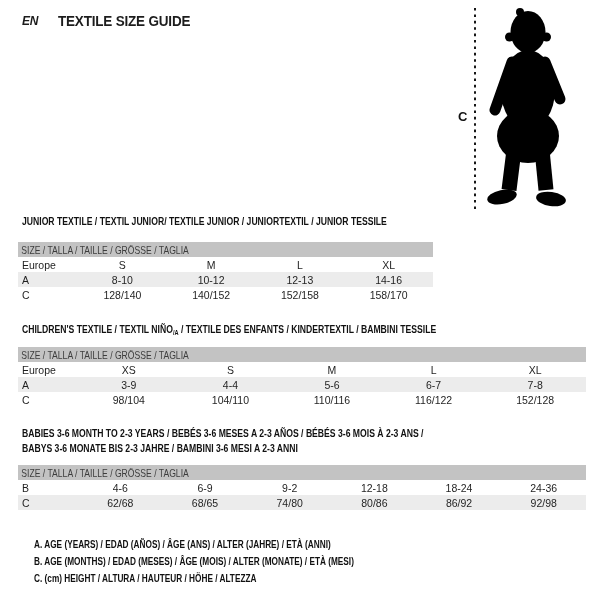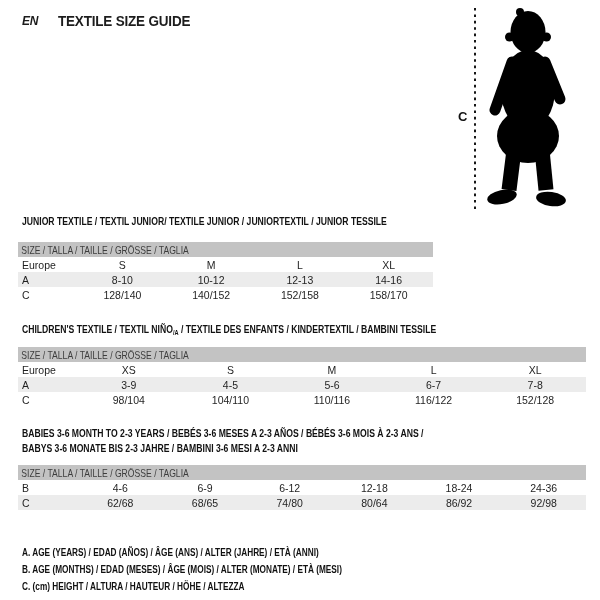"4-5" span.tc { text: 4-5 -> 4-4 }
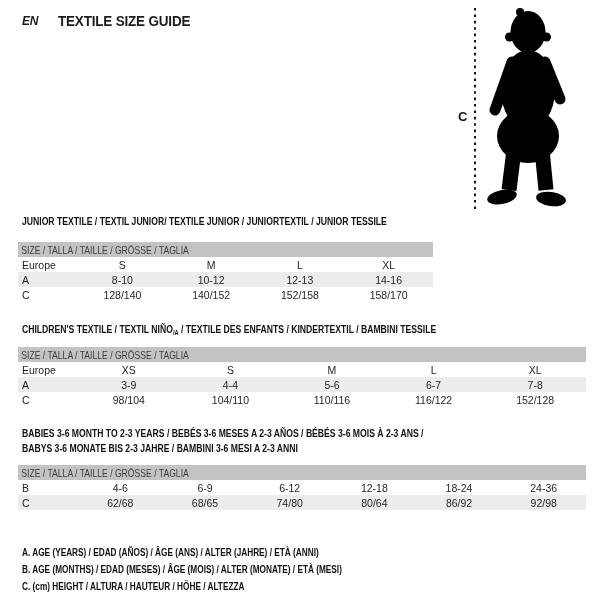"6-12" span.tc { text: 6-12 -> 9-2 }
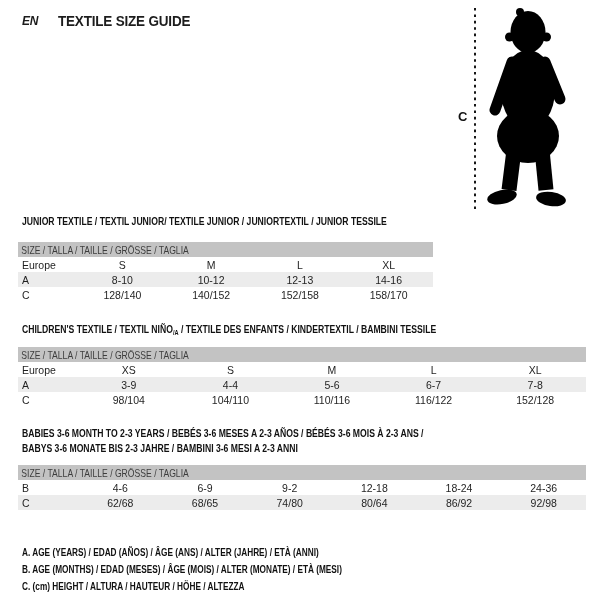"80/64" span.tc { text: 80/64 -> 80/86 }
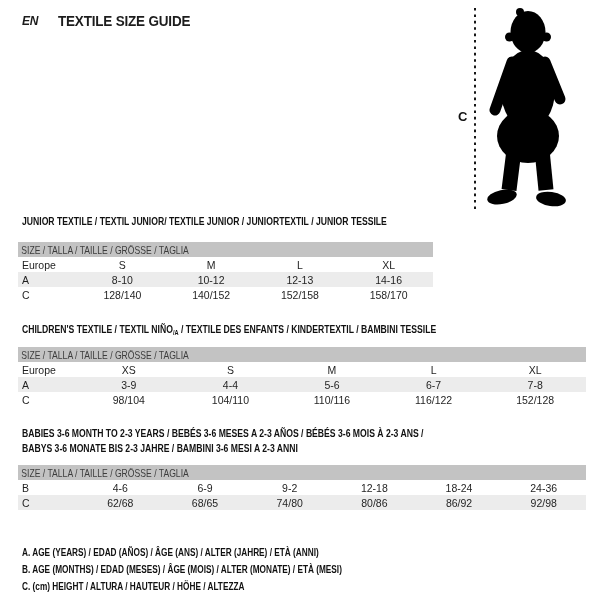"A. AGE (YEARS) / EDAD" .legend { left: 22px -> 34px; margin-top: 8px -> none }
